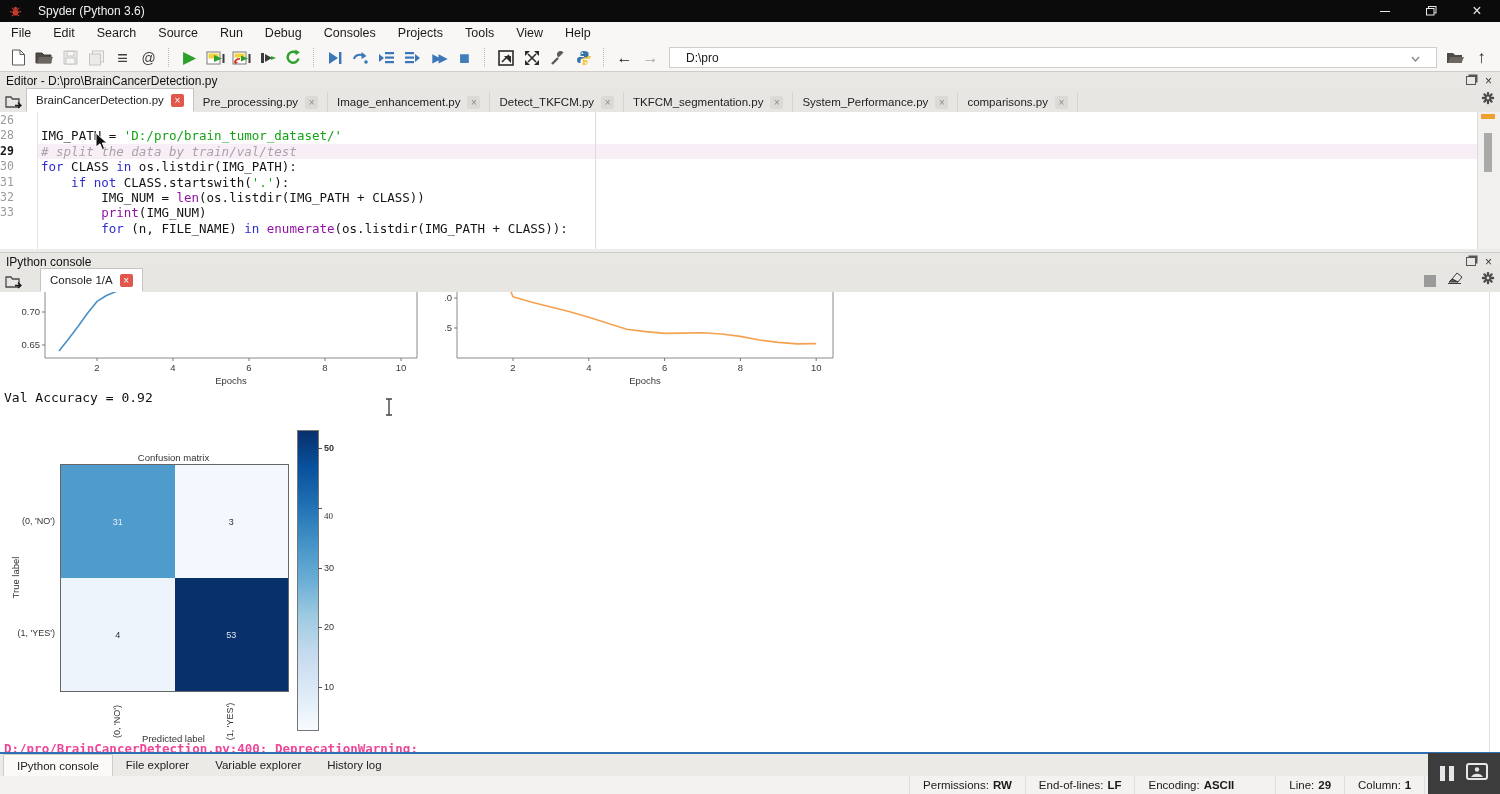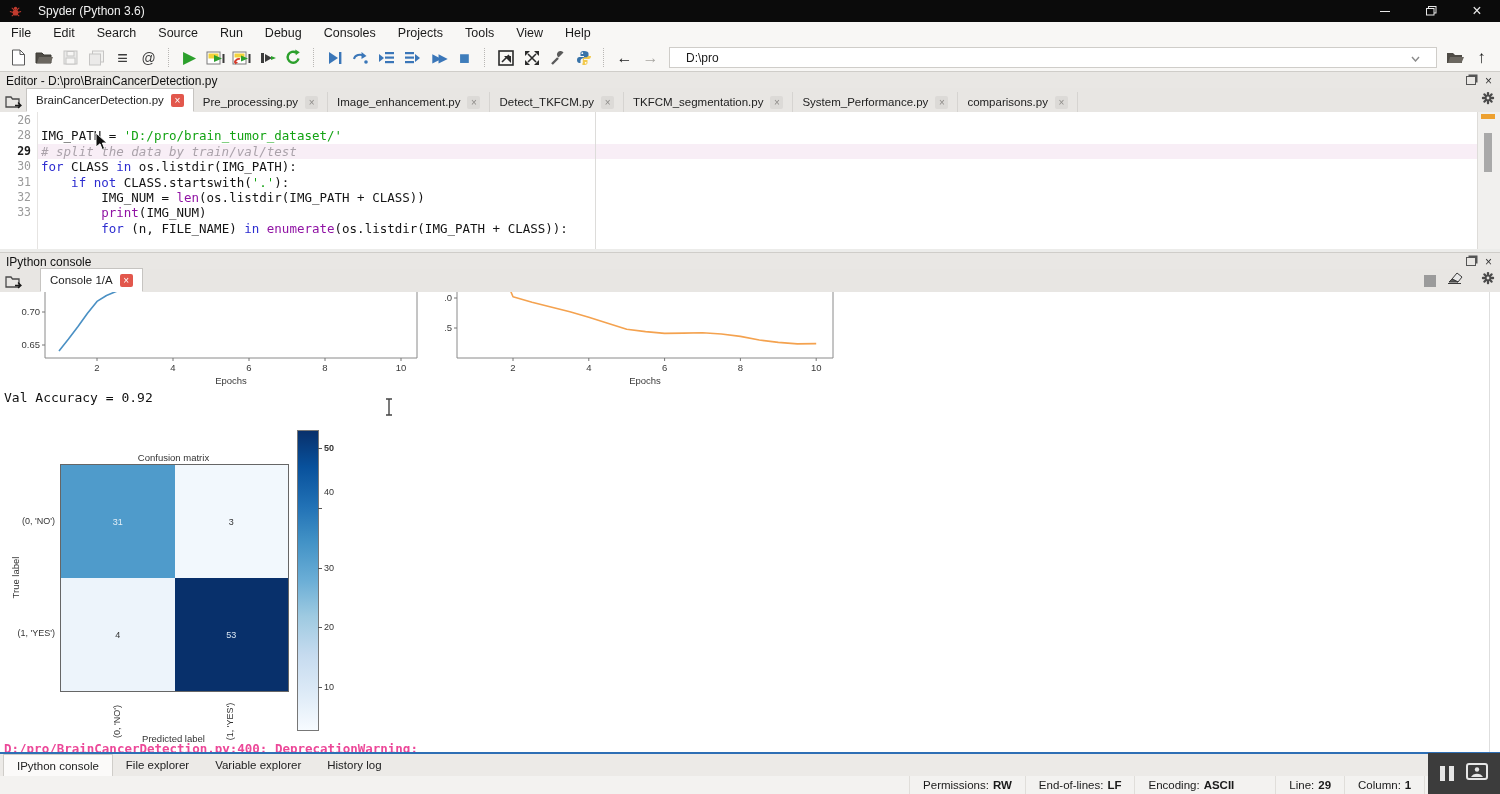"26" .cline .num { text-align: right -> left }
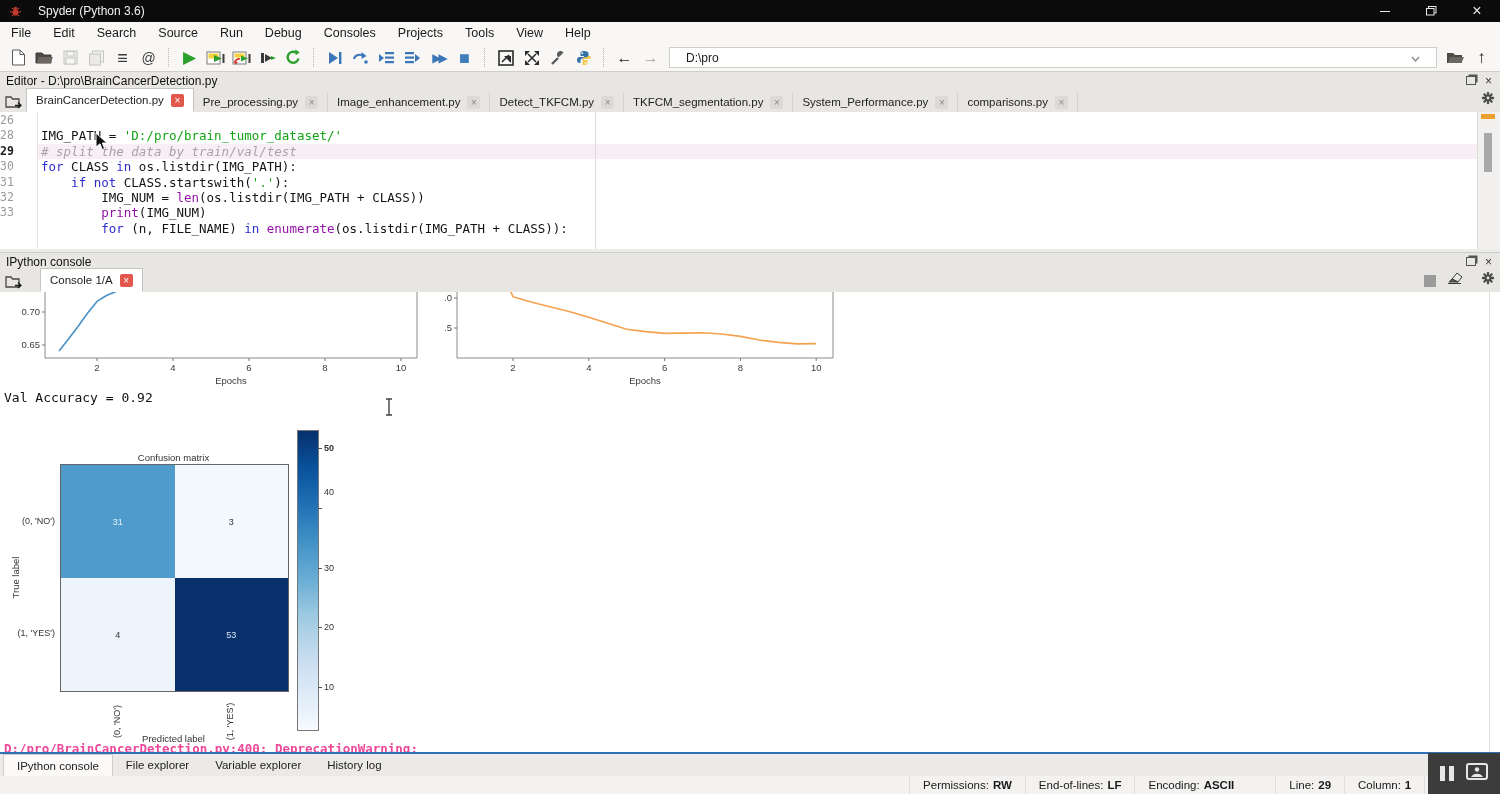"40" div.cm-cbtick { font-family: none -> Liberation Serif, serif; top: 67px -> 91px }
